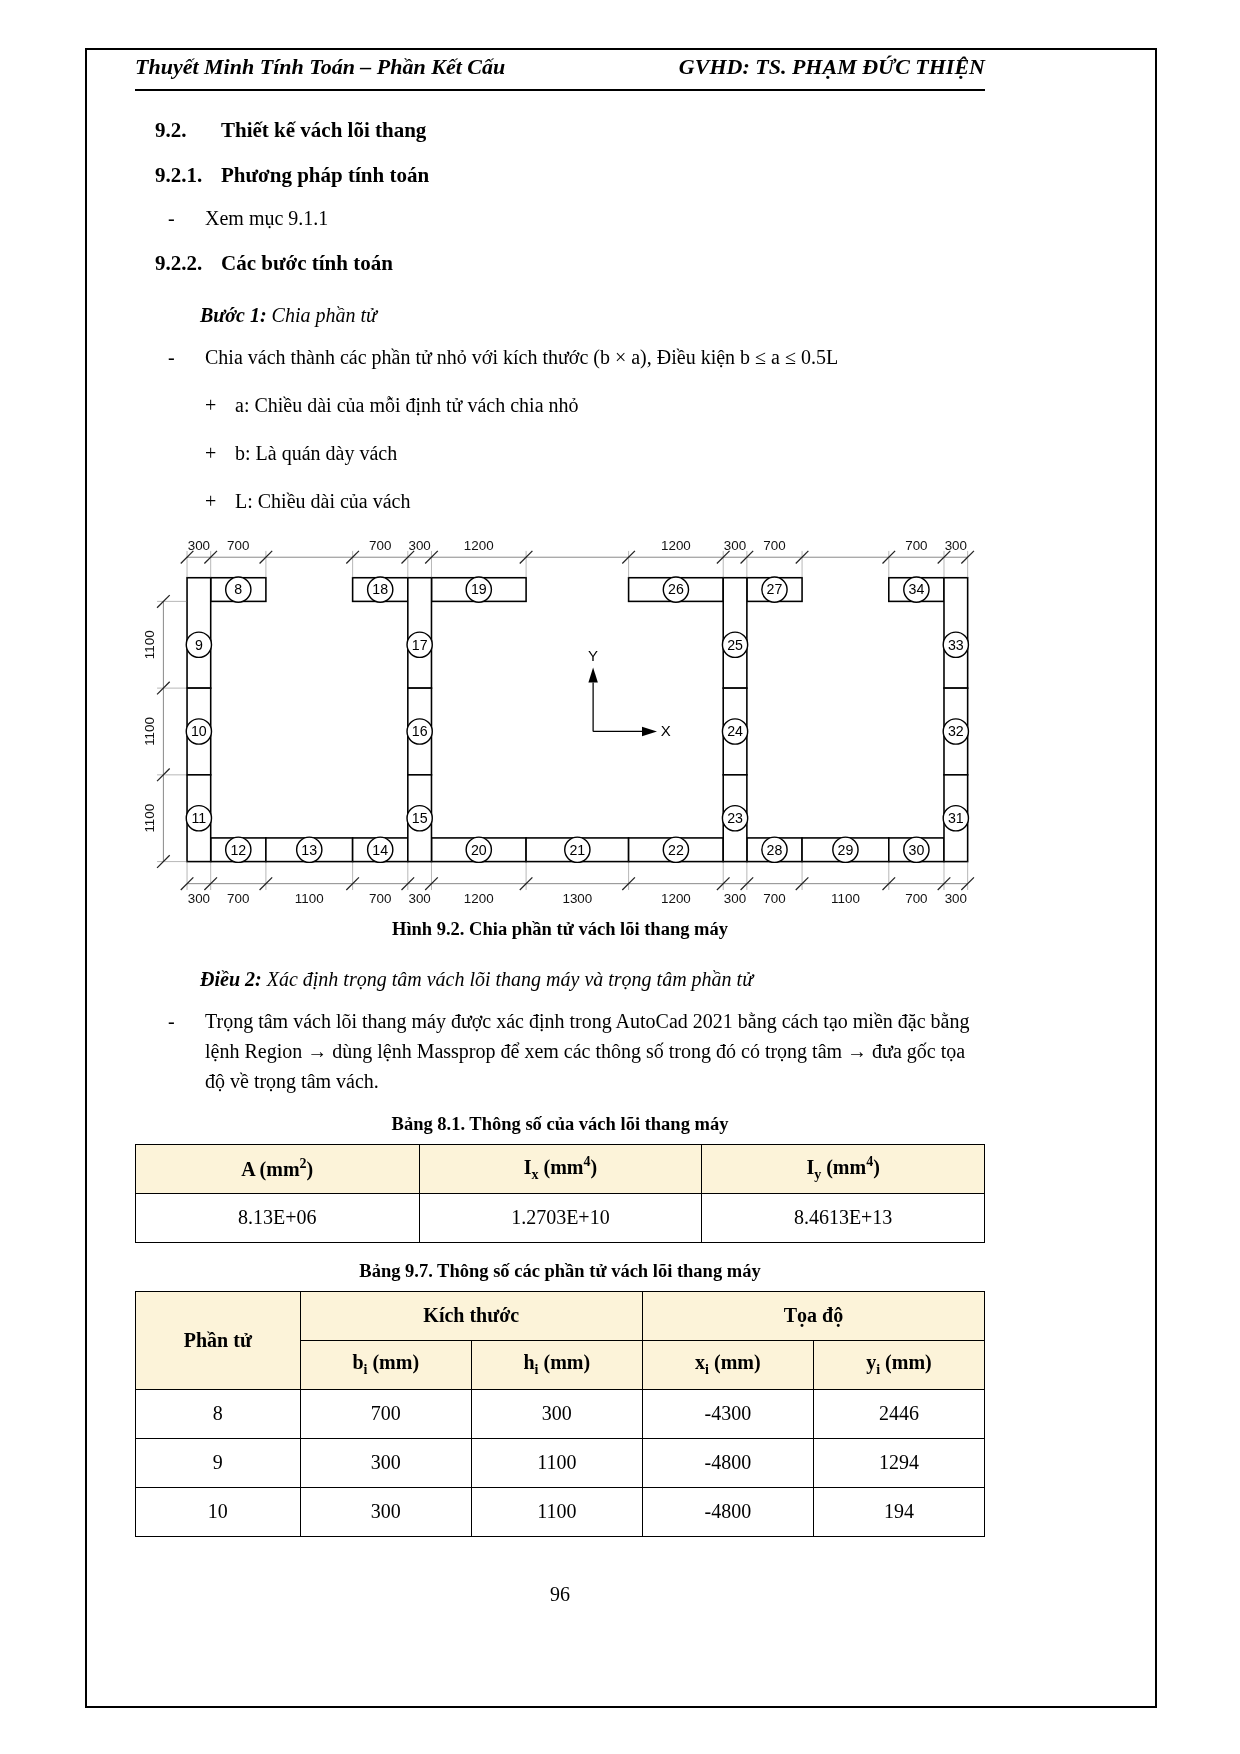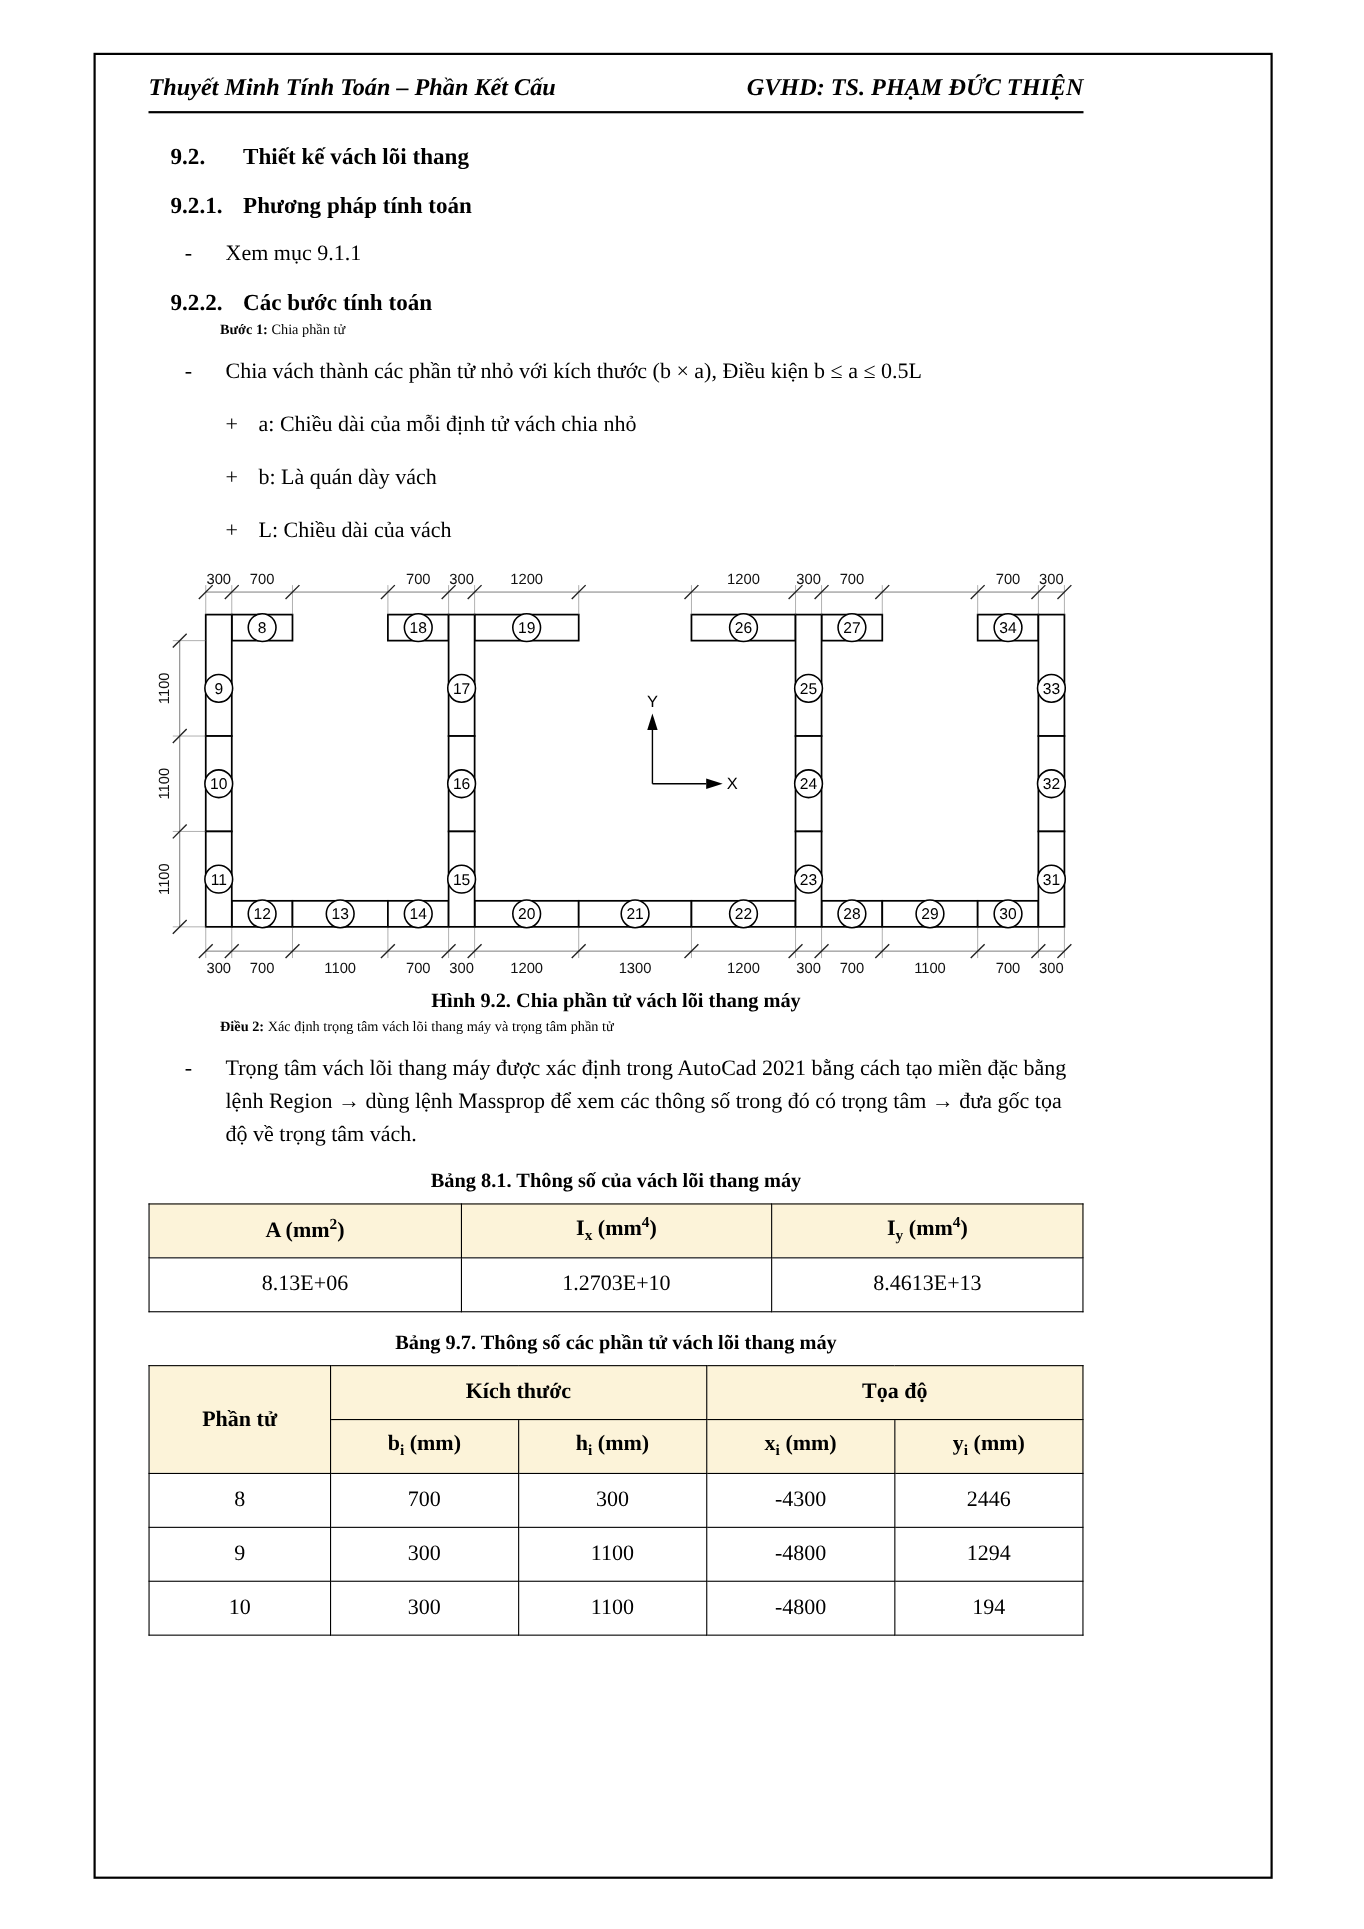"Thuyết Minh Tính Toán –" .content { top: 66px -> 54px }
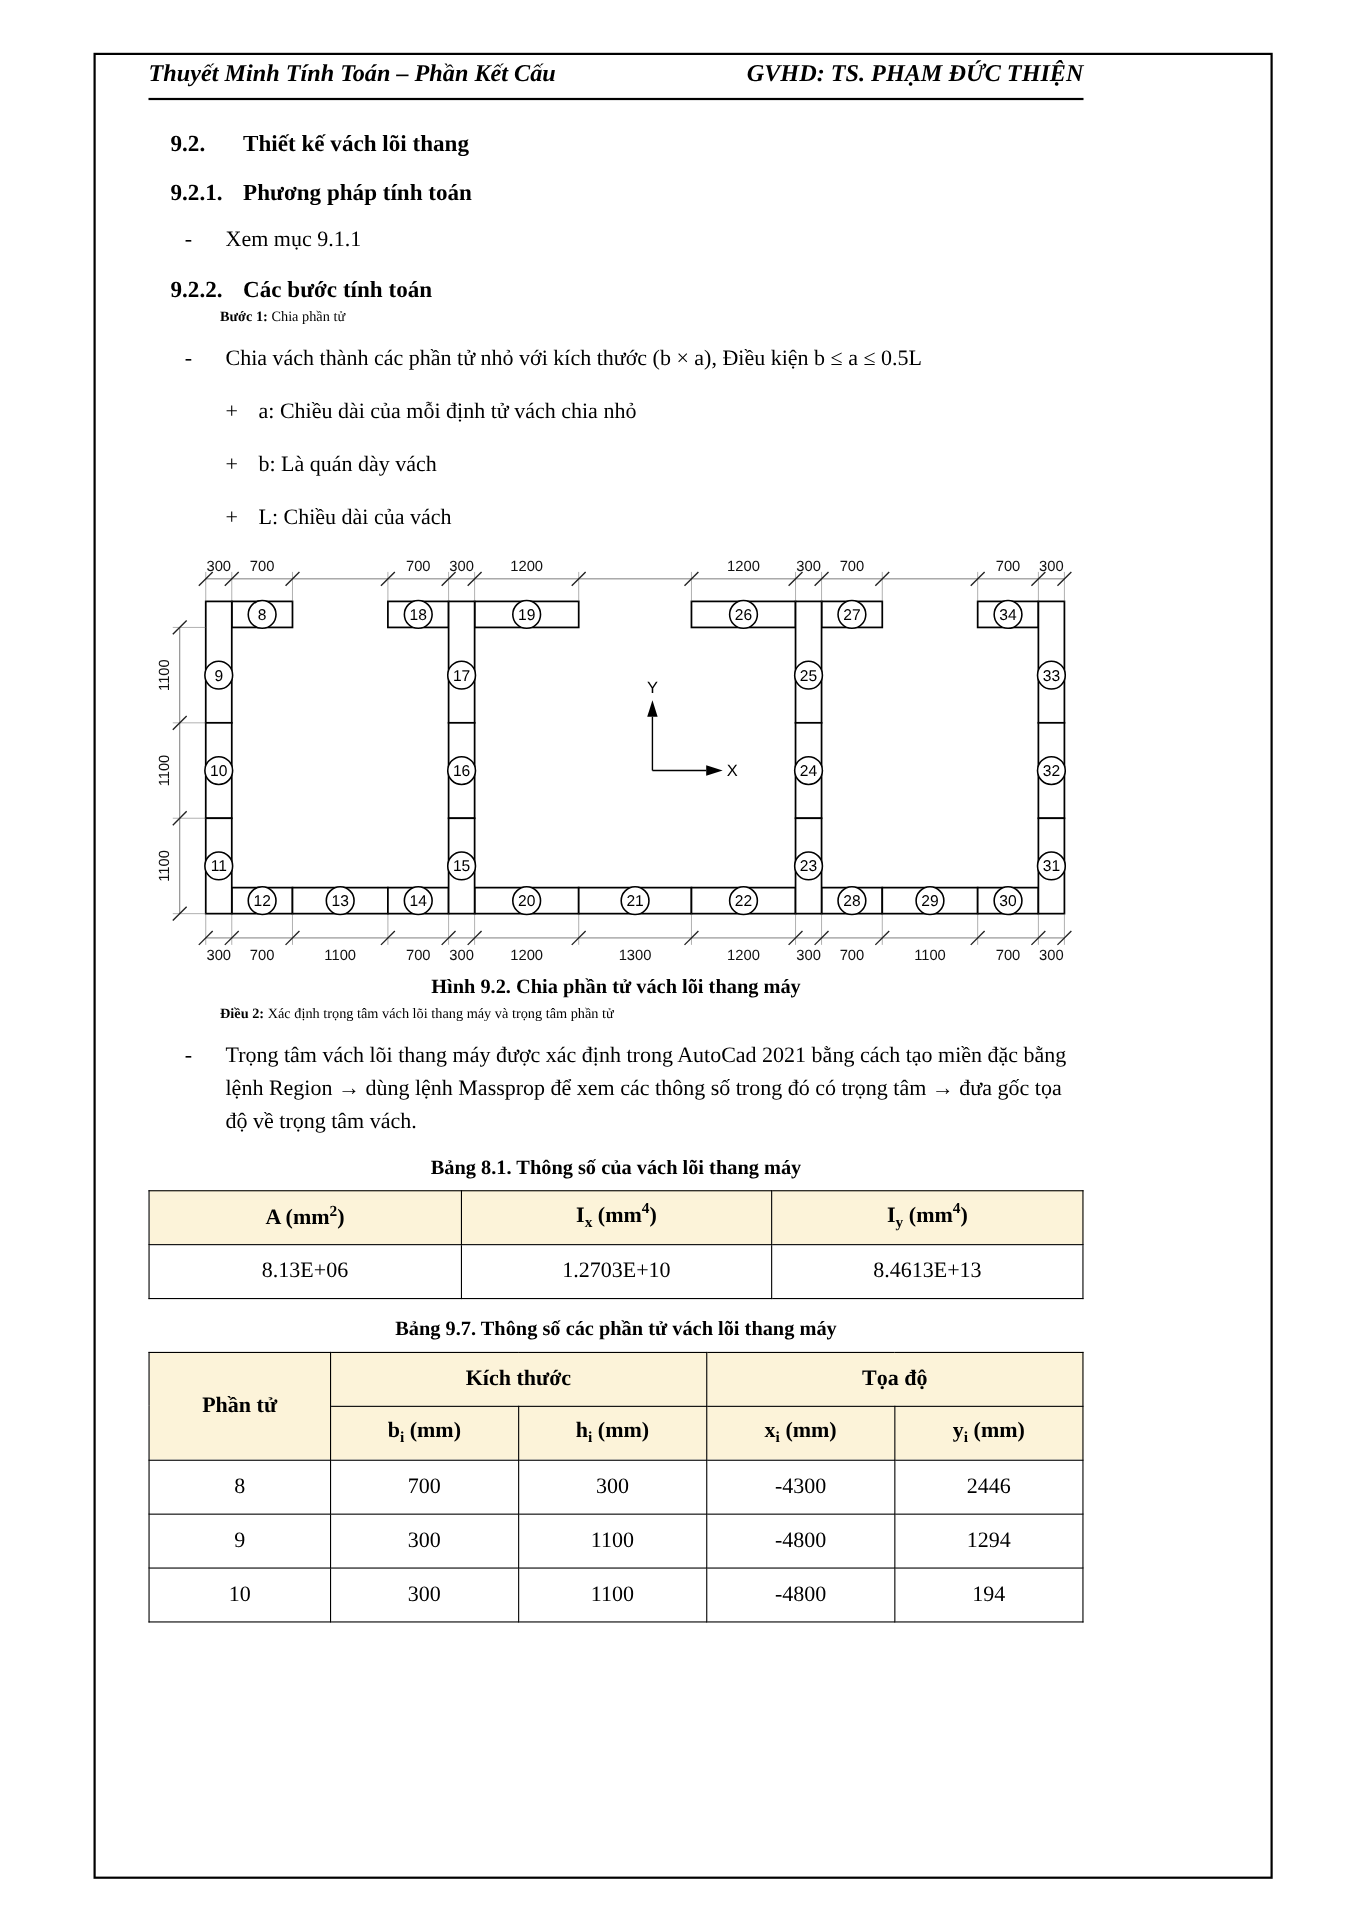"Bước 1: Chia phần tử" .step { font-size: 13px -> 20px; font-style: none -> italic; margin-top: 4px -> 28px }
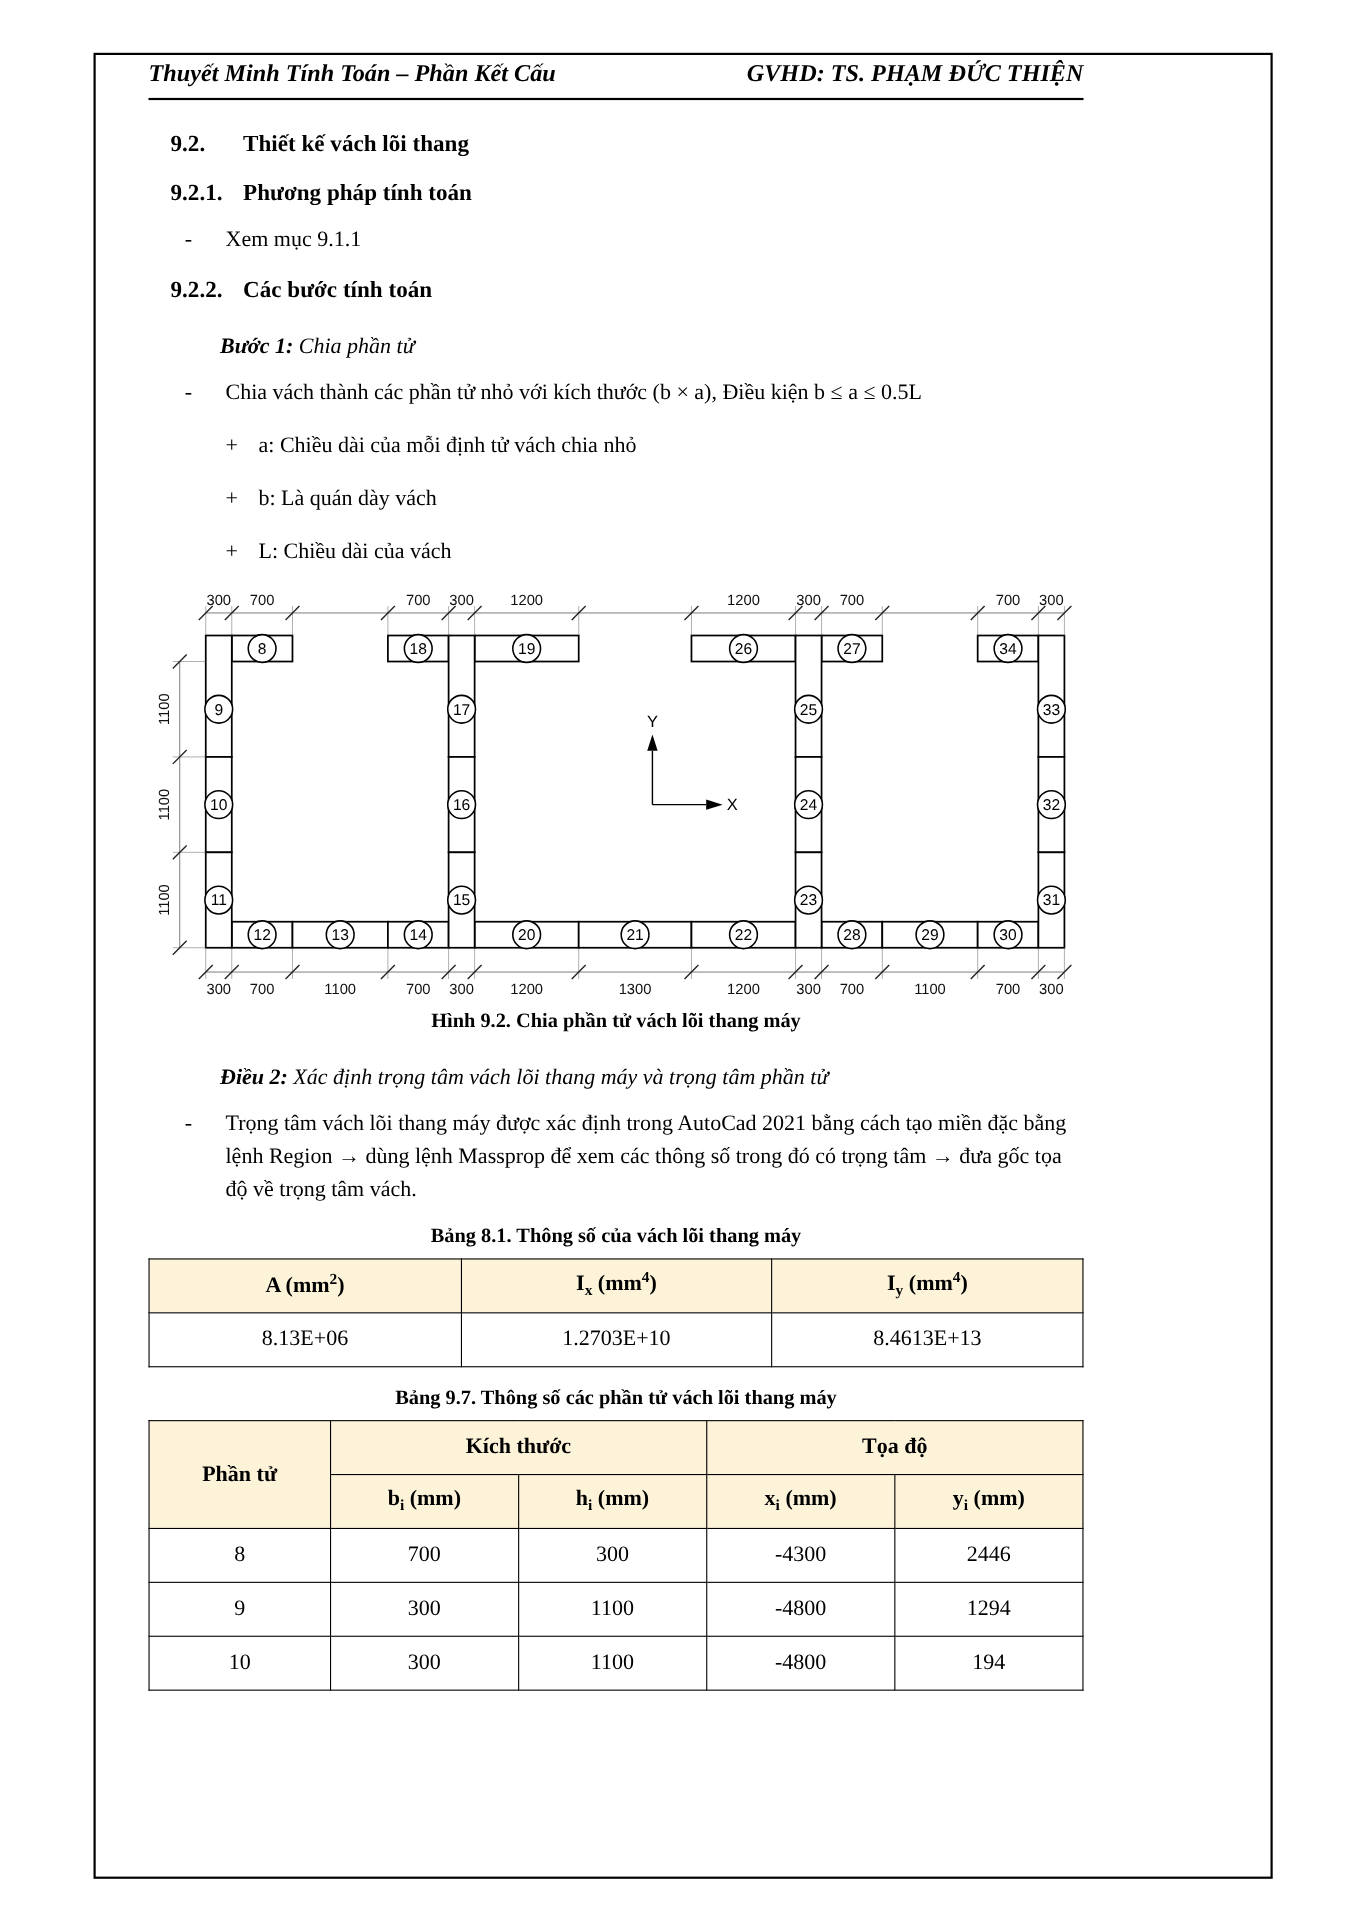"96" div.footer { html: none -> <div>96</div> }
